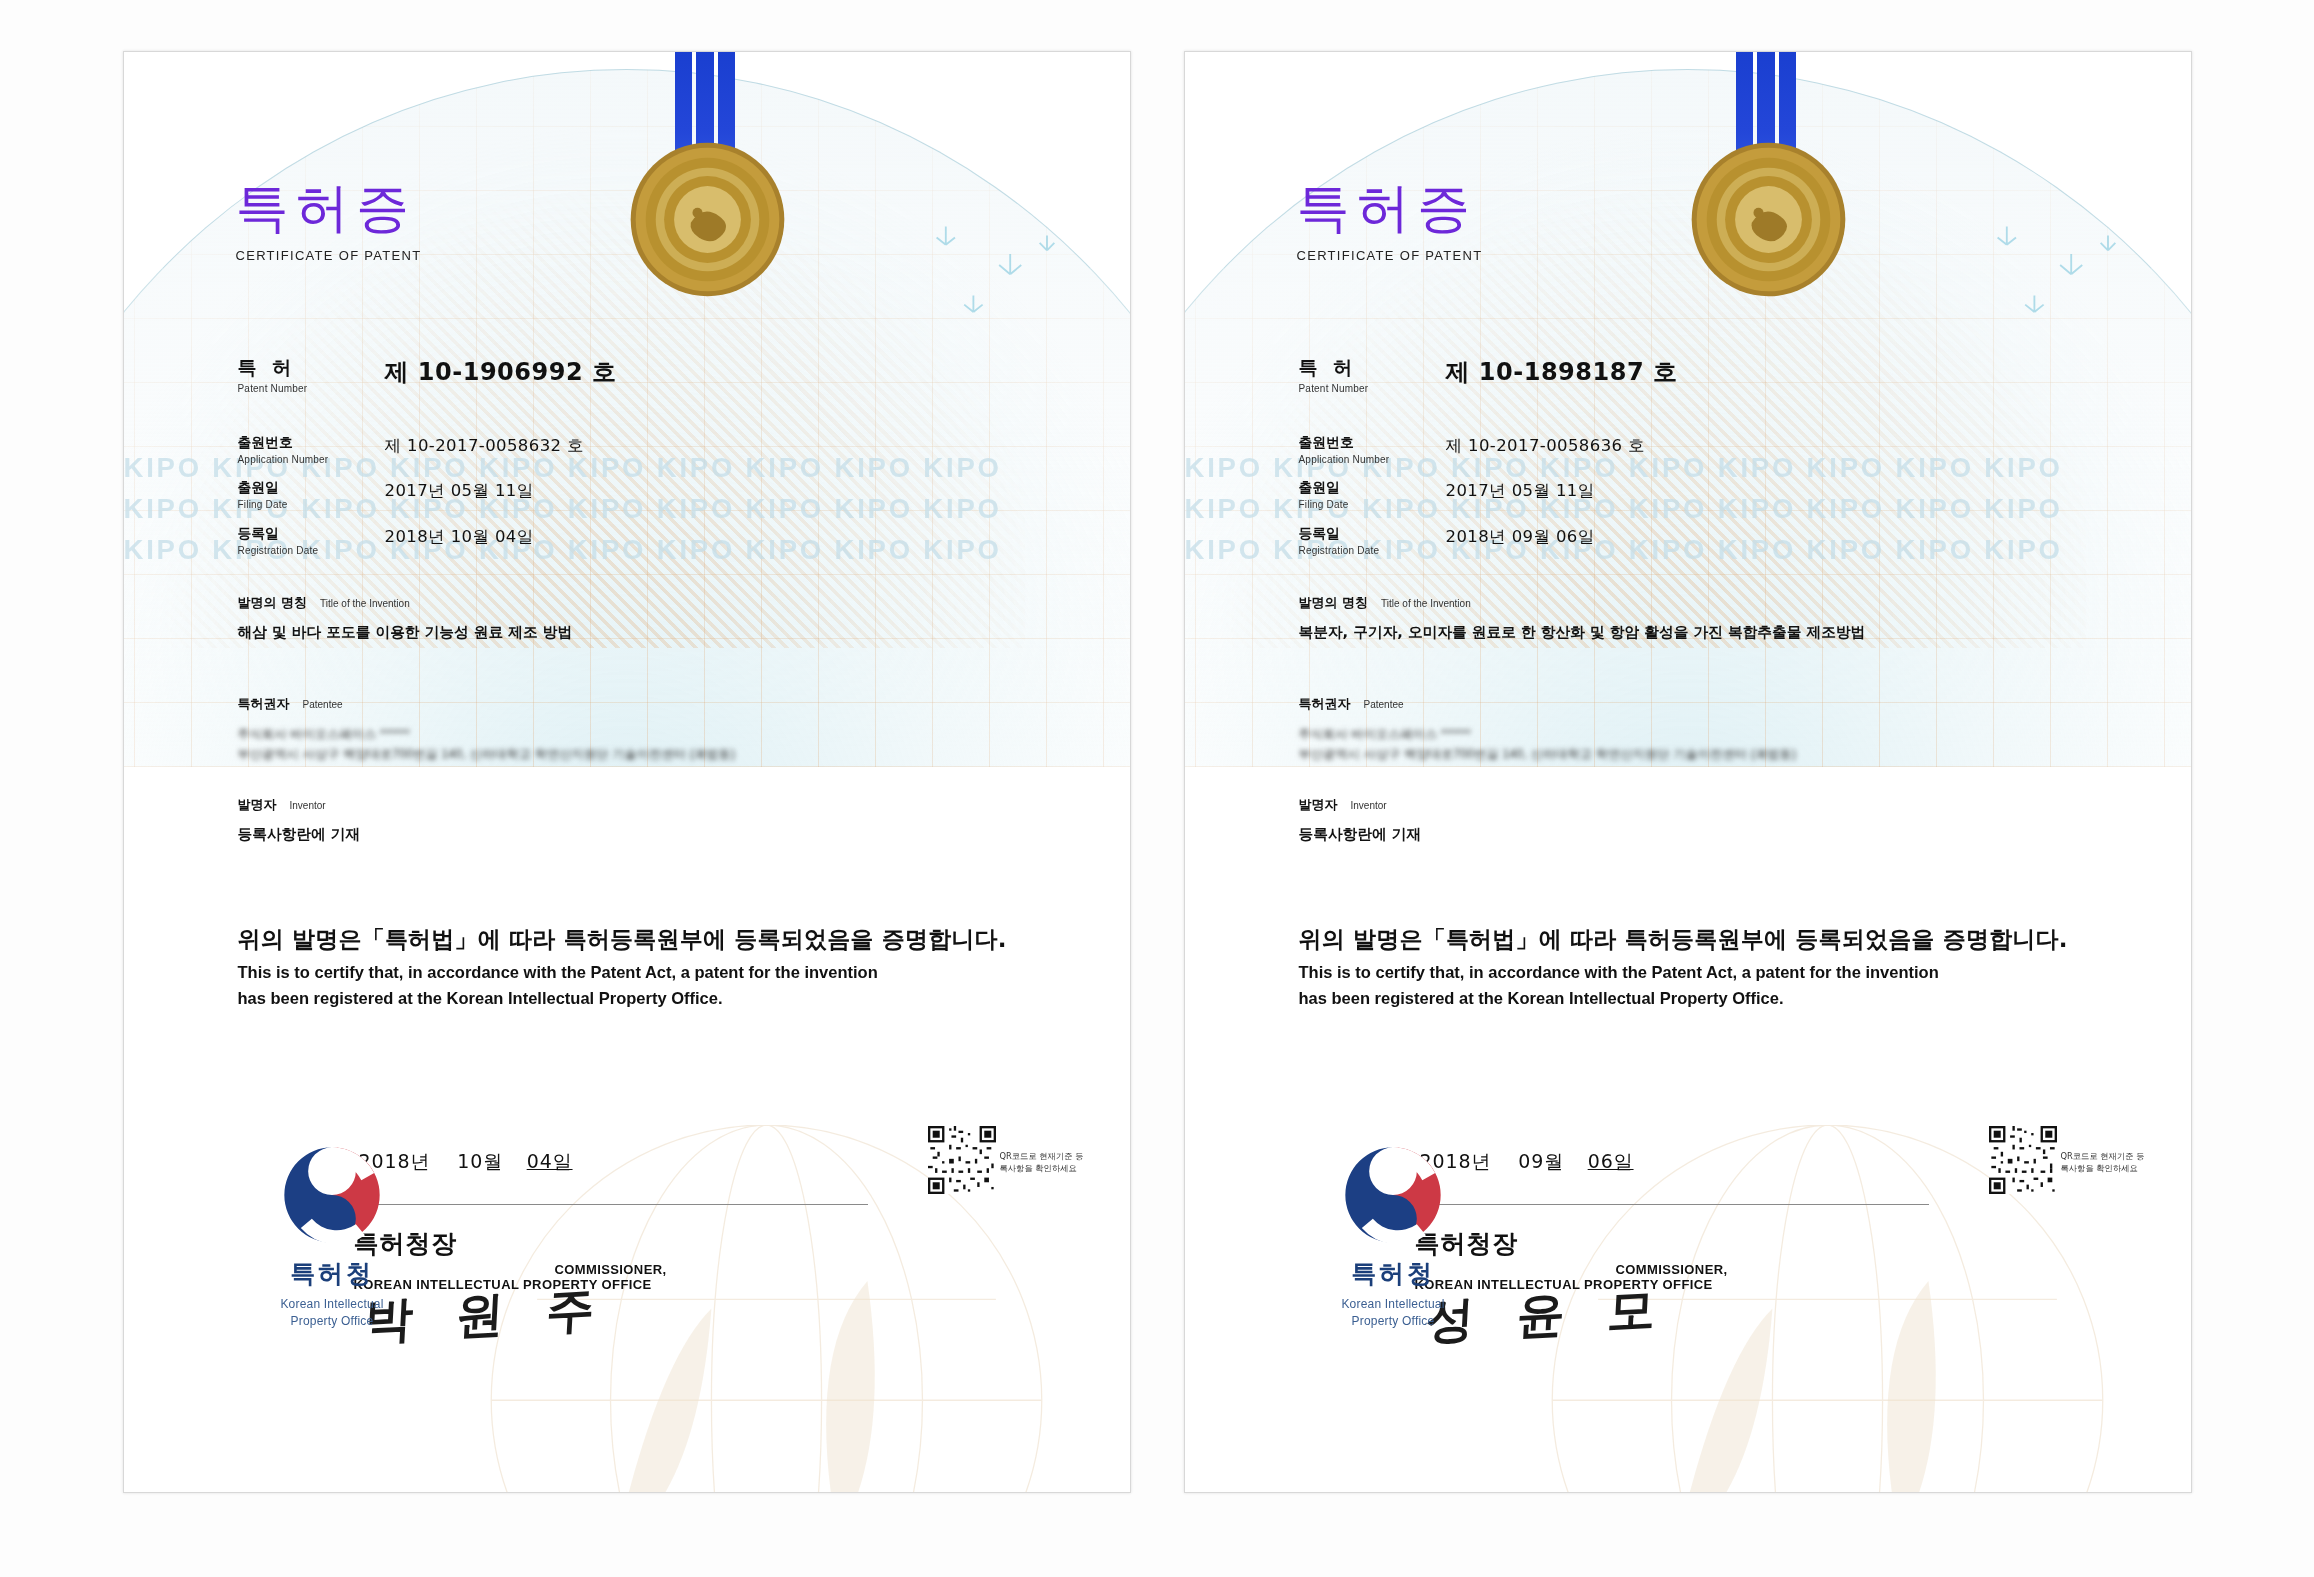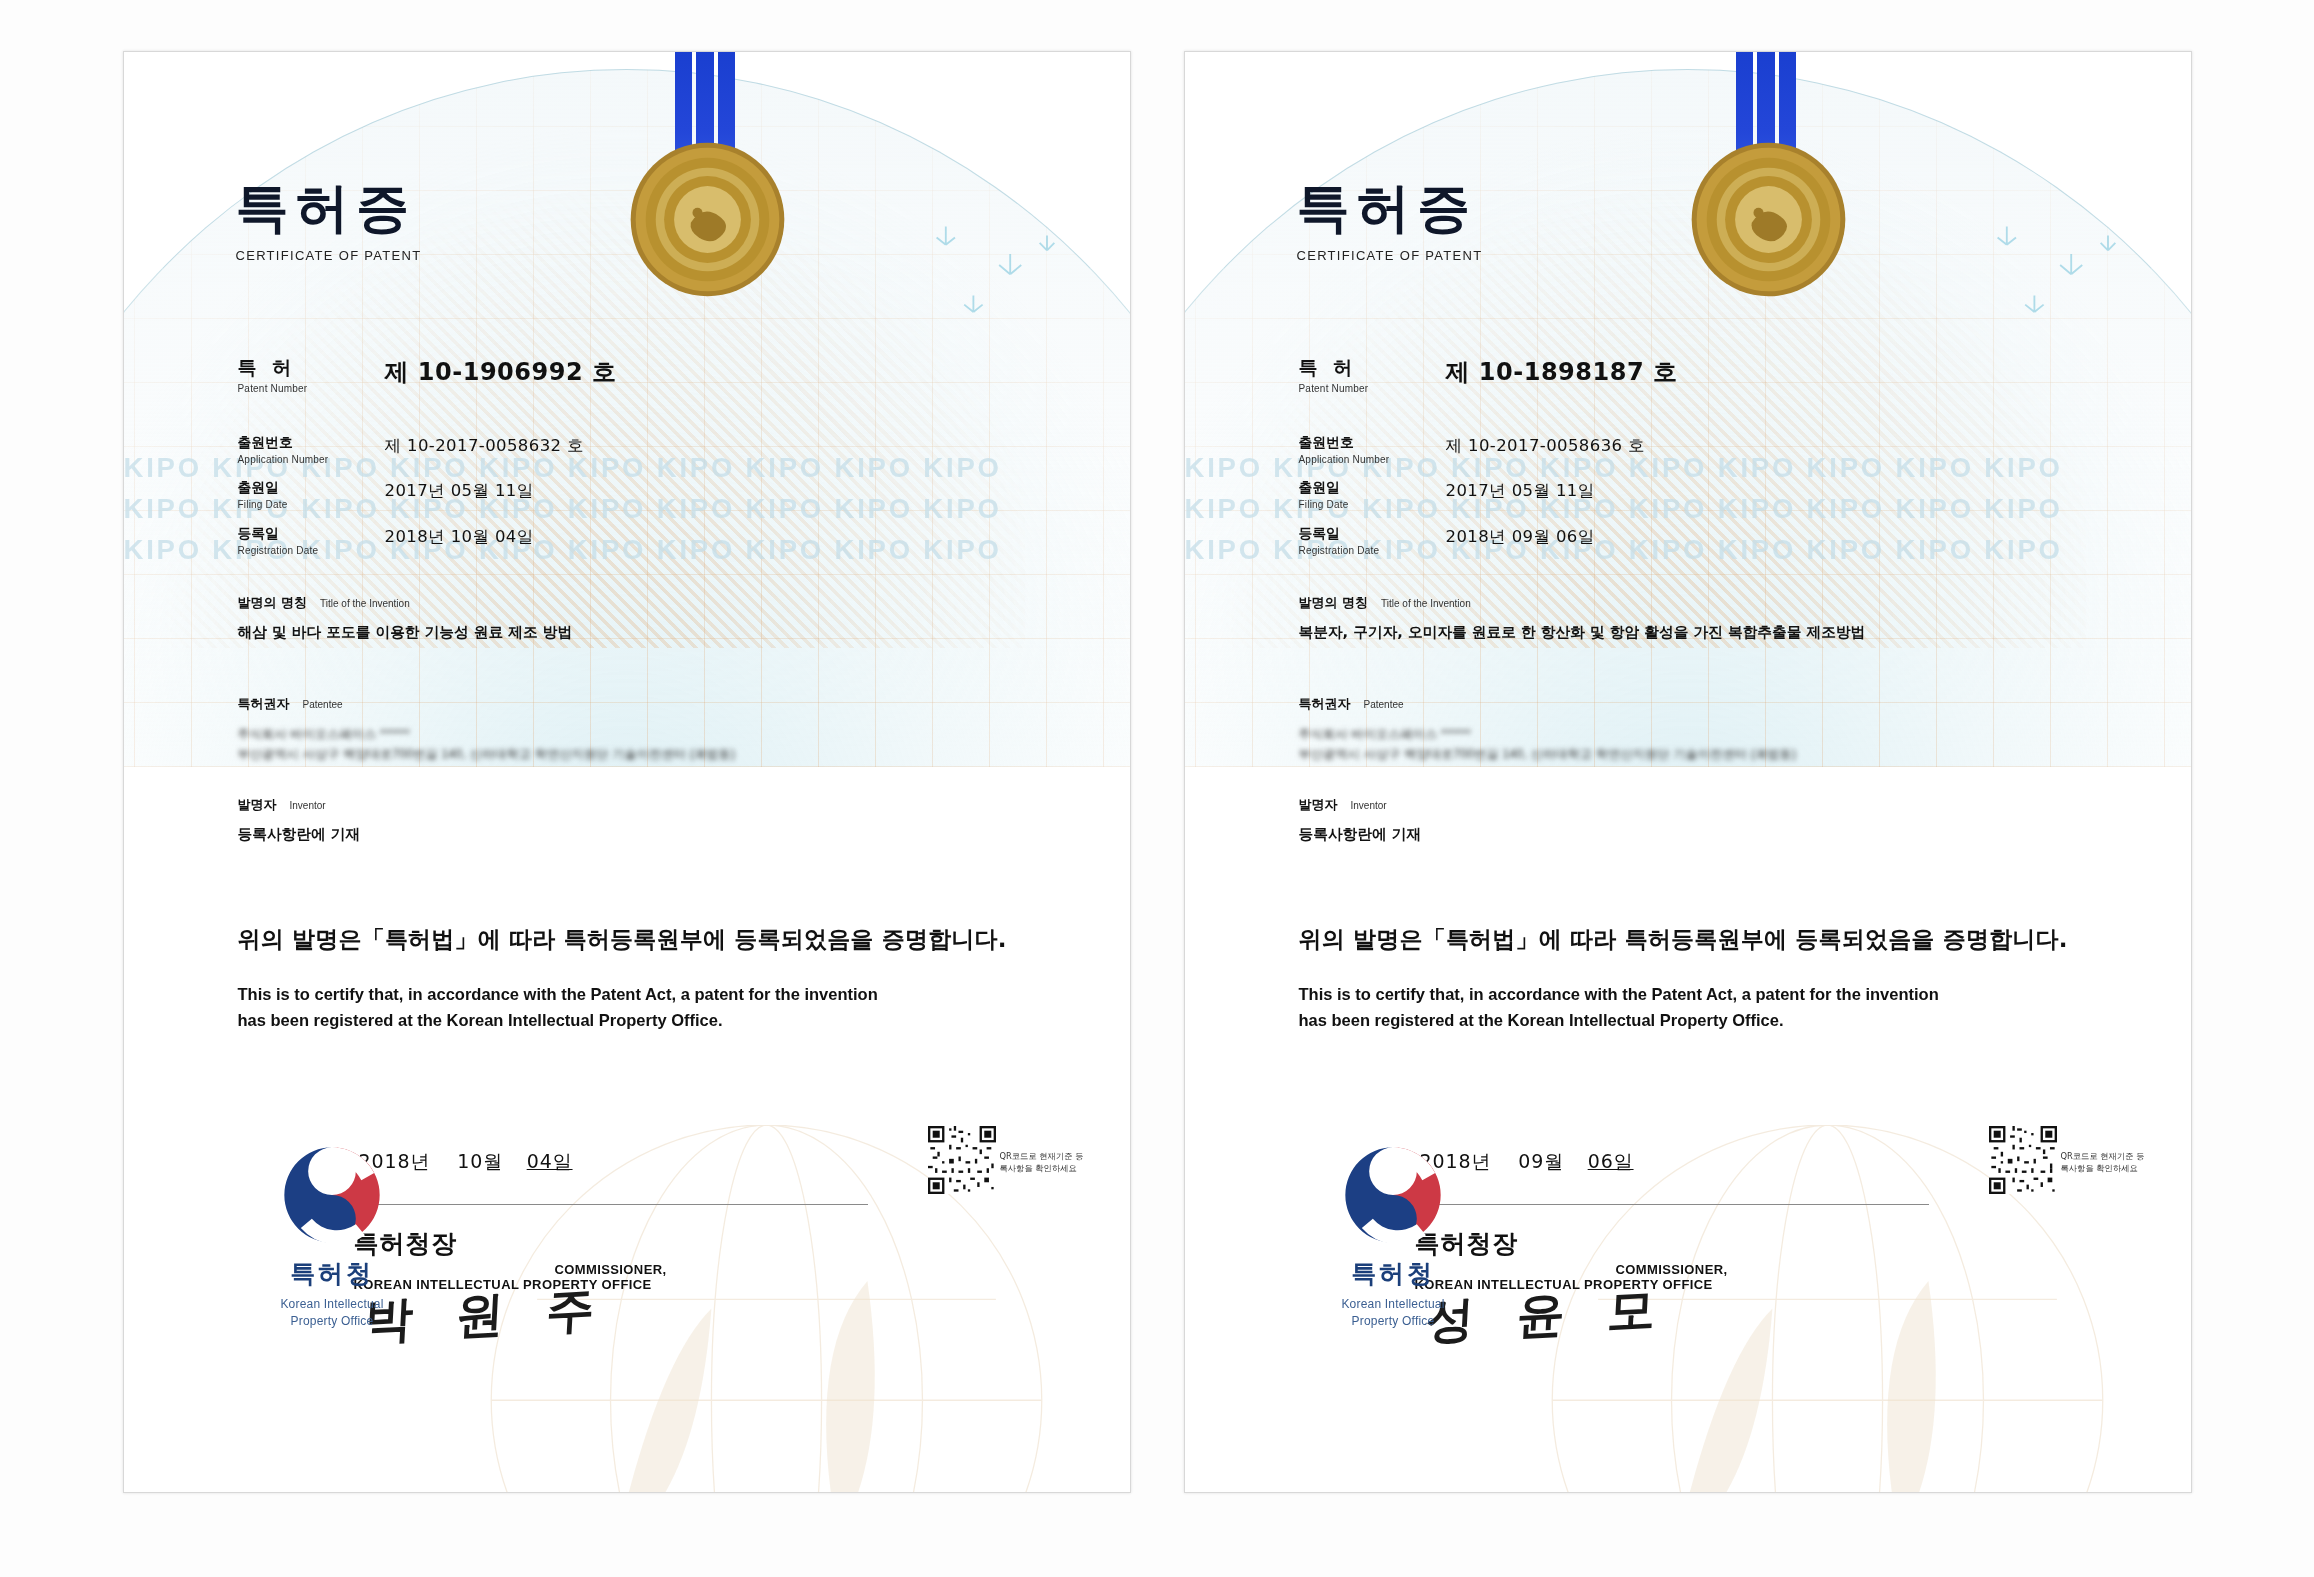"특허증" .title-ko { color: #0f172a -> #6d28d9; font-weight: bold -> normal }
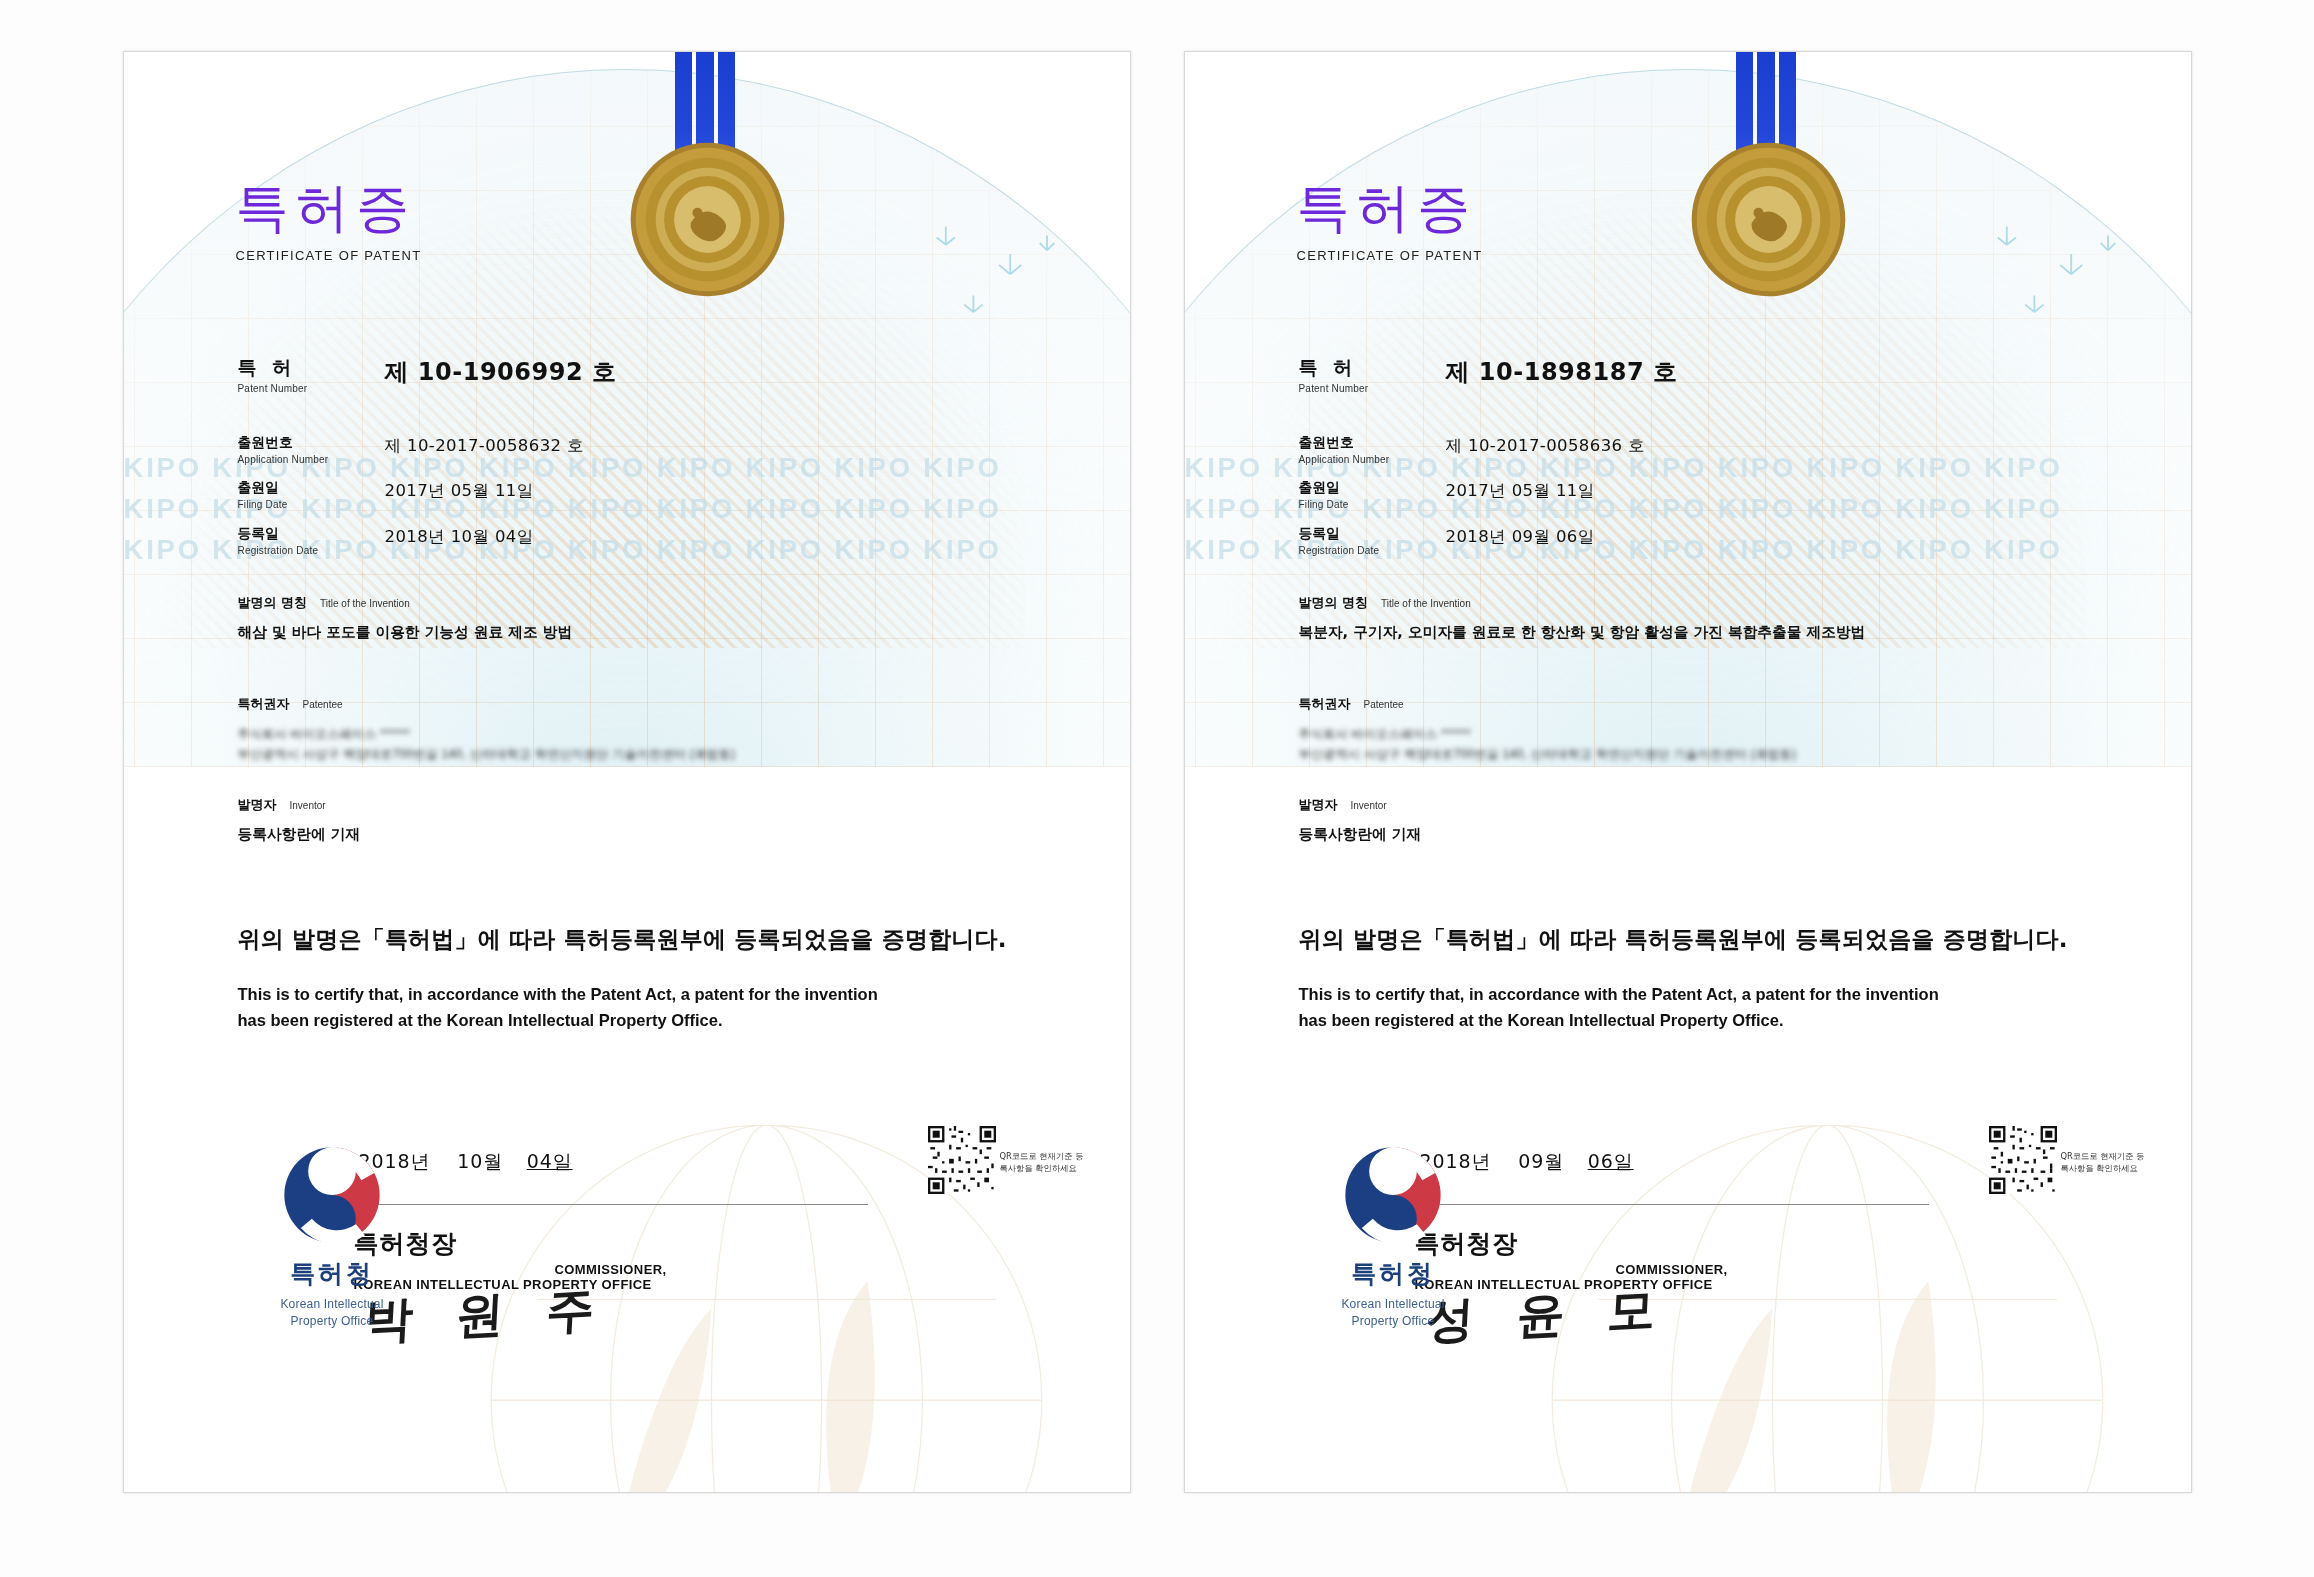"This is to certify that," .certify .en { margin-top: 26px -> 4px }
